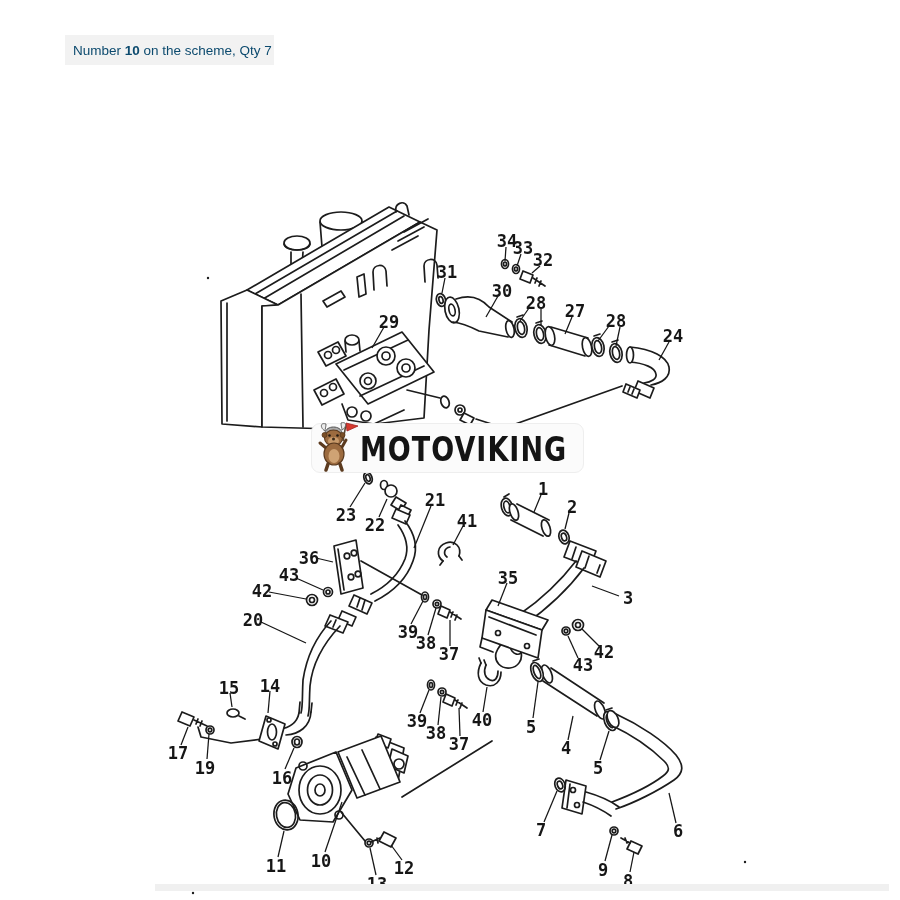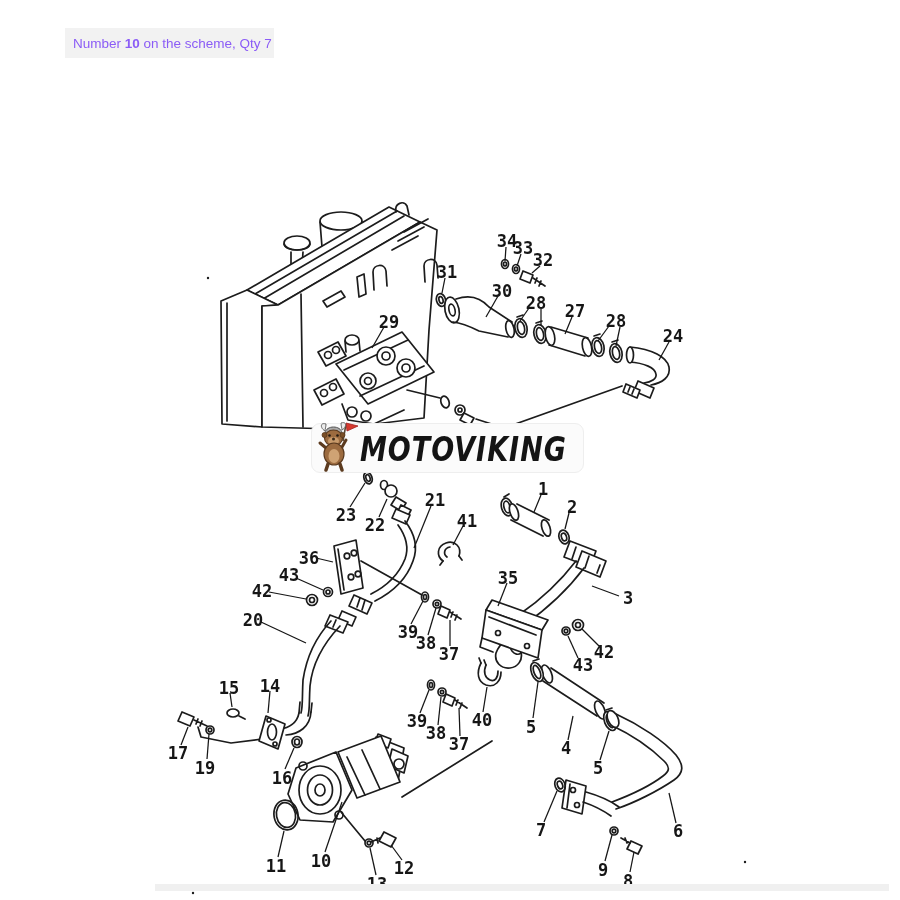"Number" .header-note { color: #8b5cf6 -> #0c4a6e; top: 28px -> 35px }
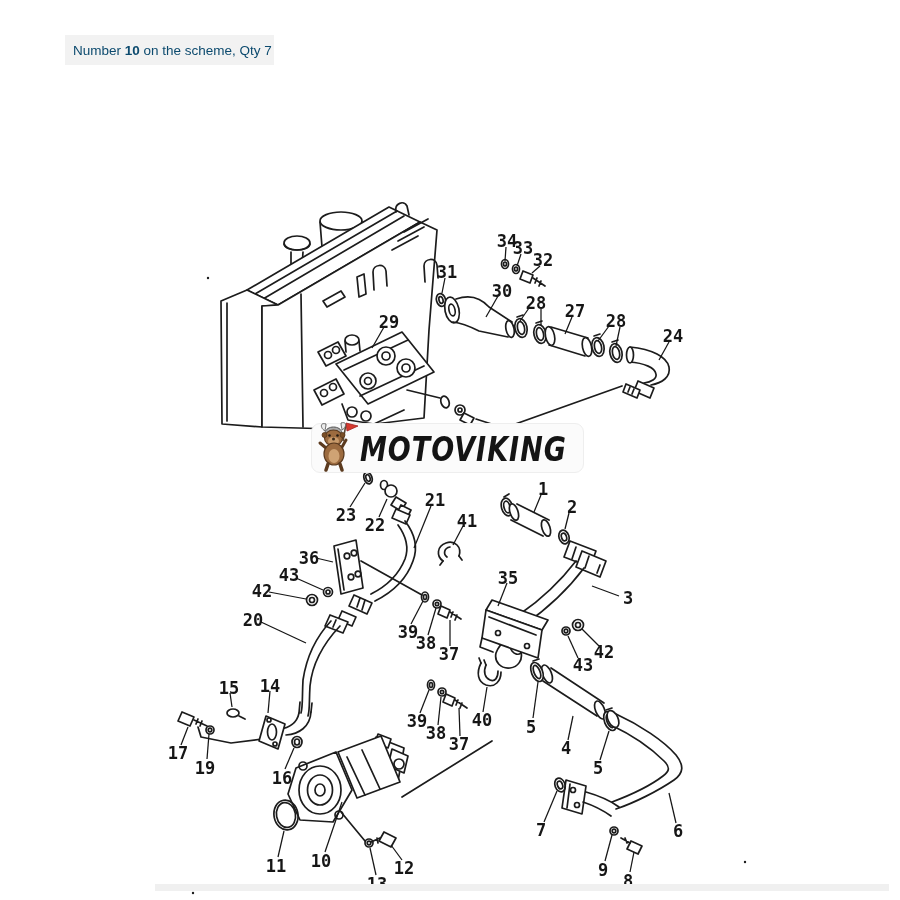"MOTOVIKING" .watermark { font-style: italic -> none }
